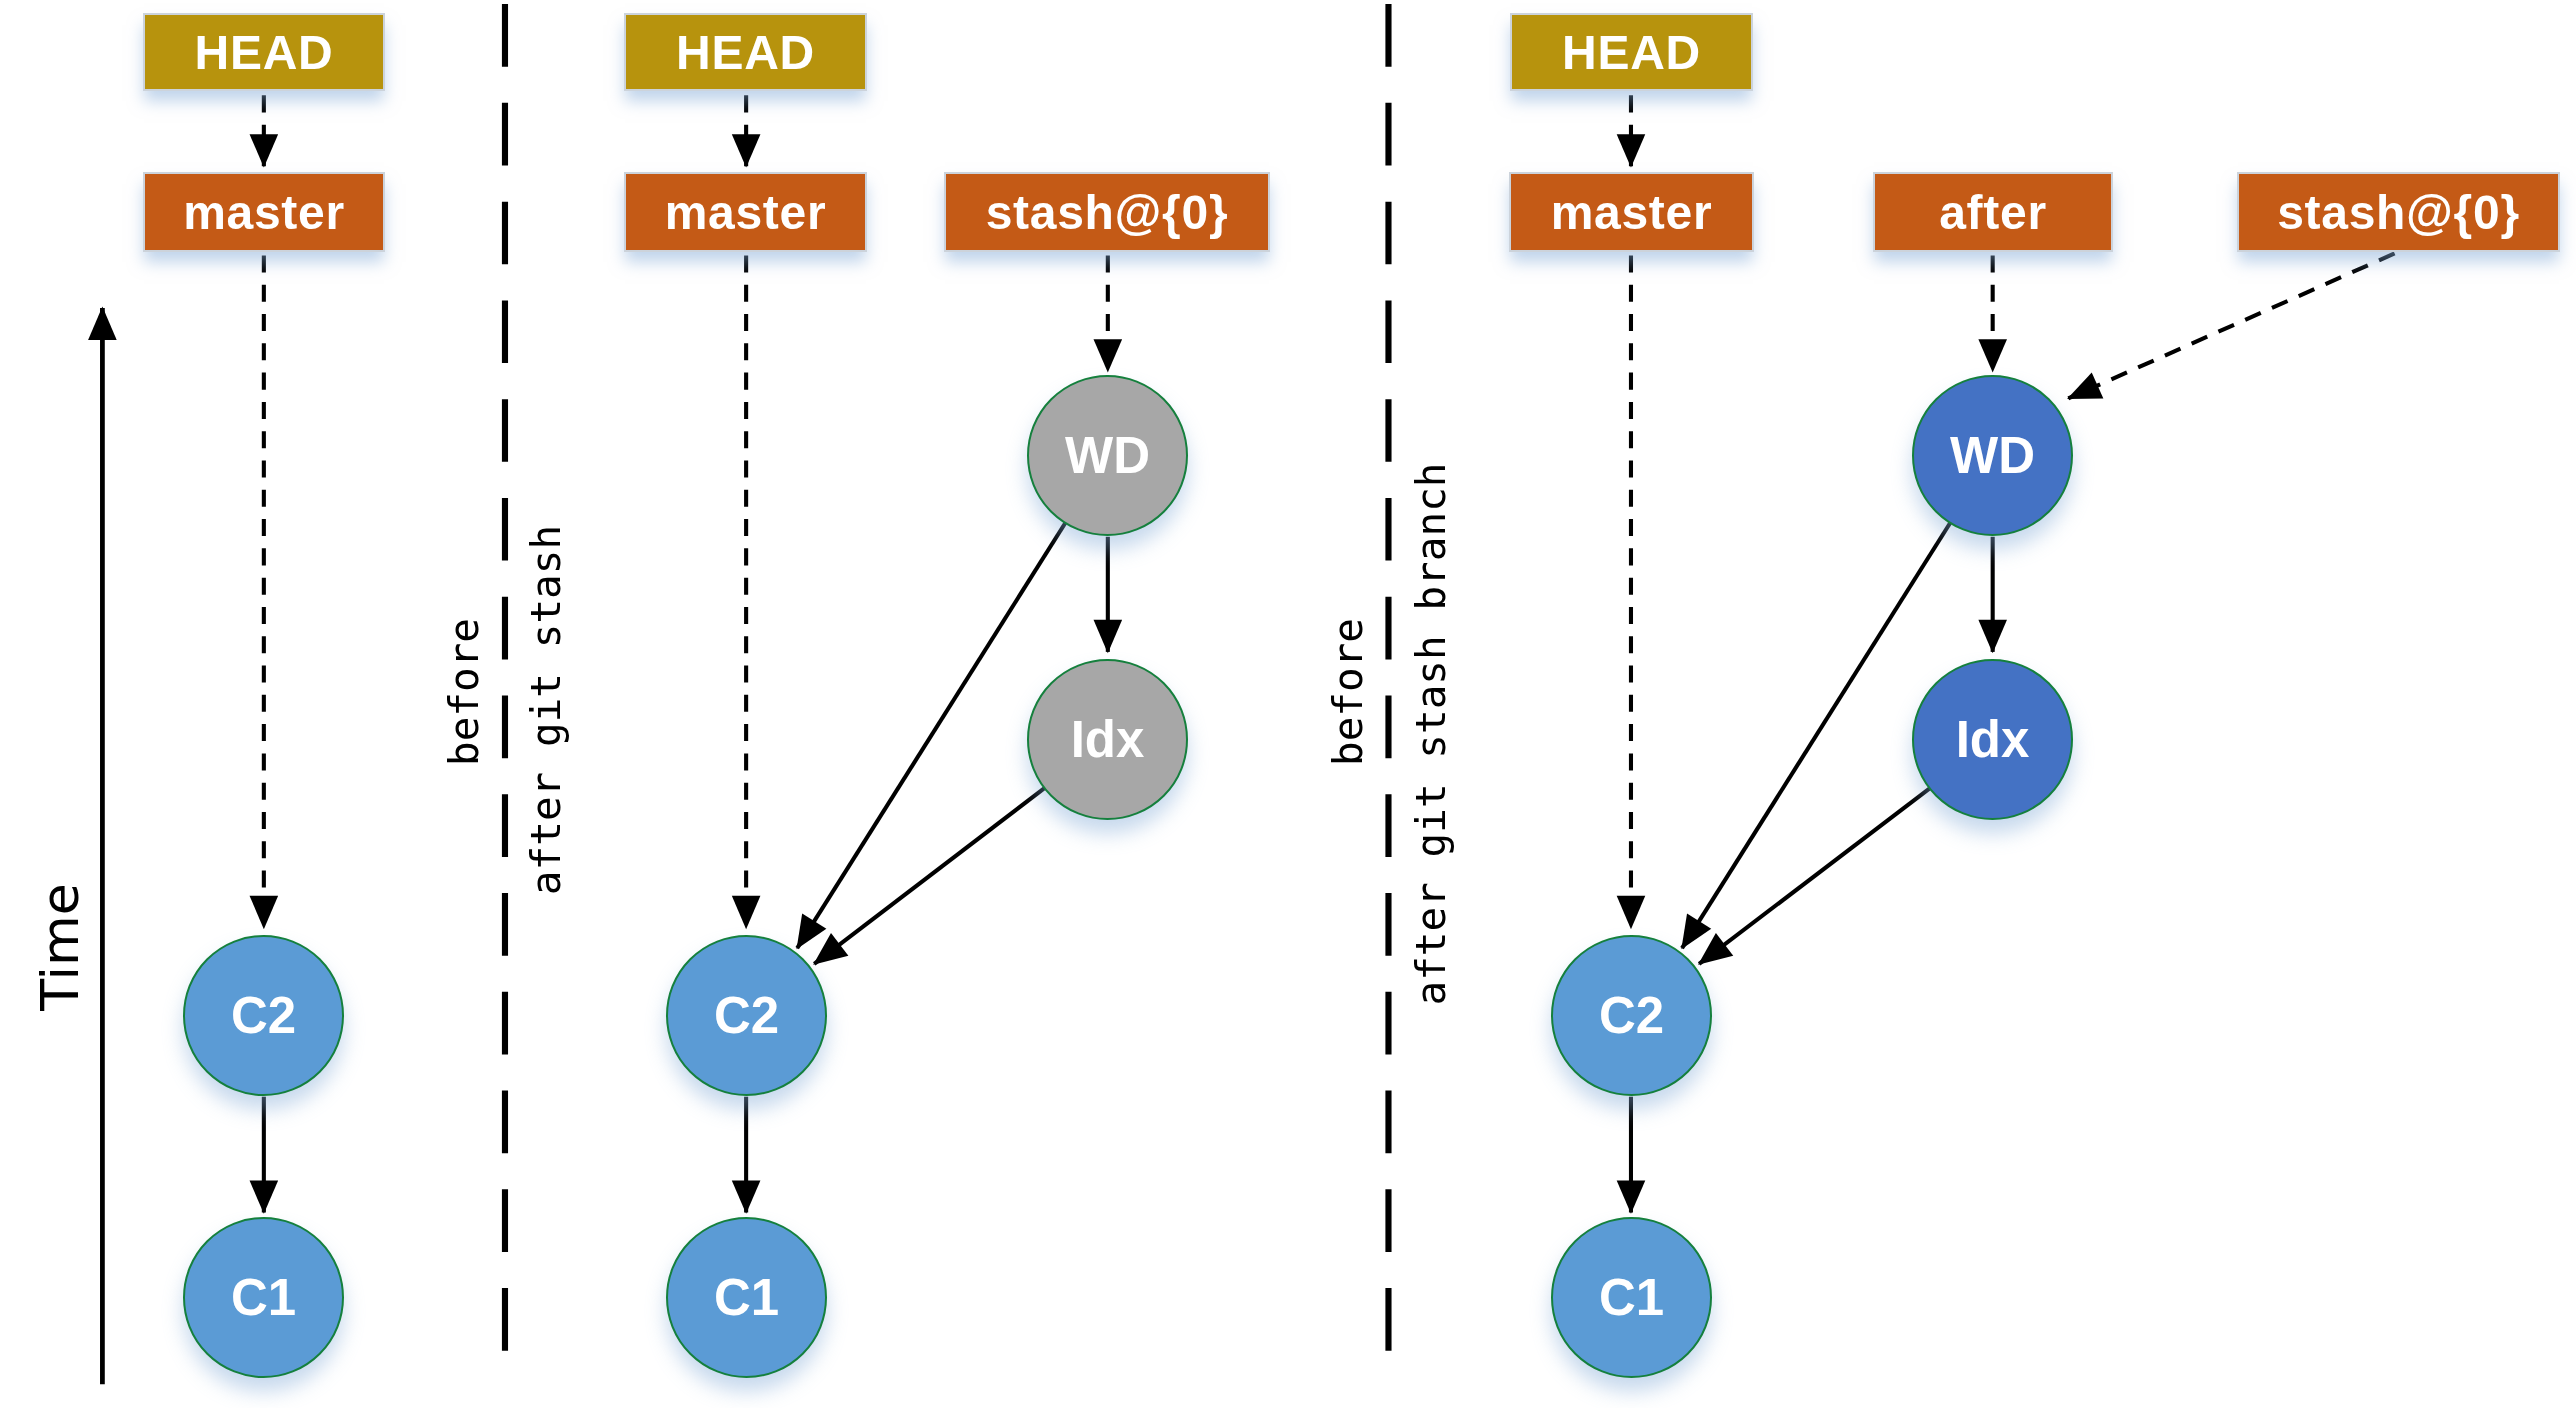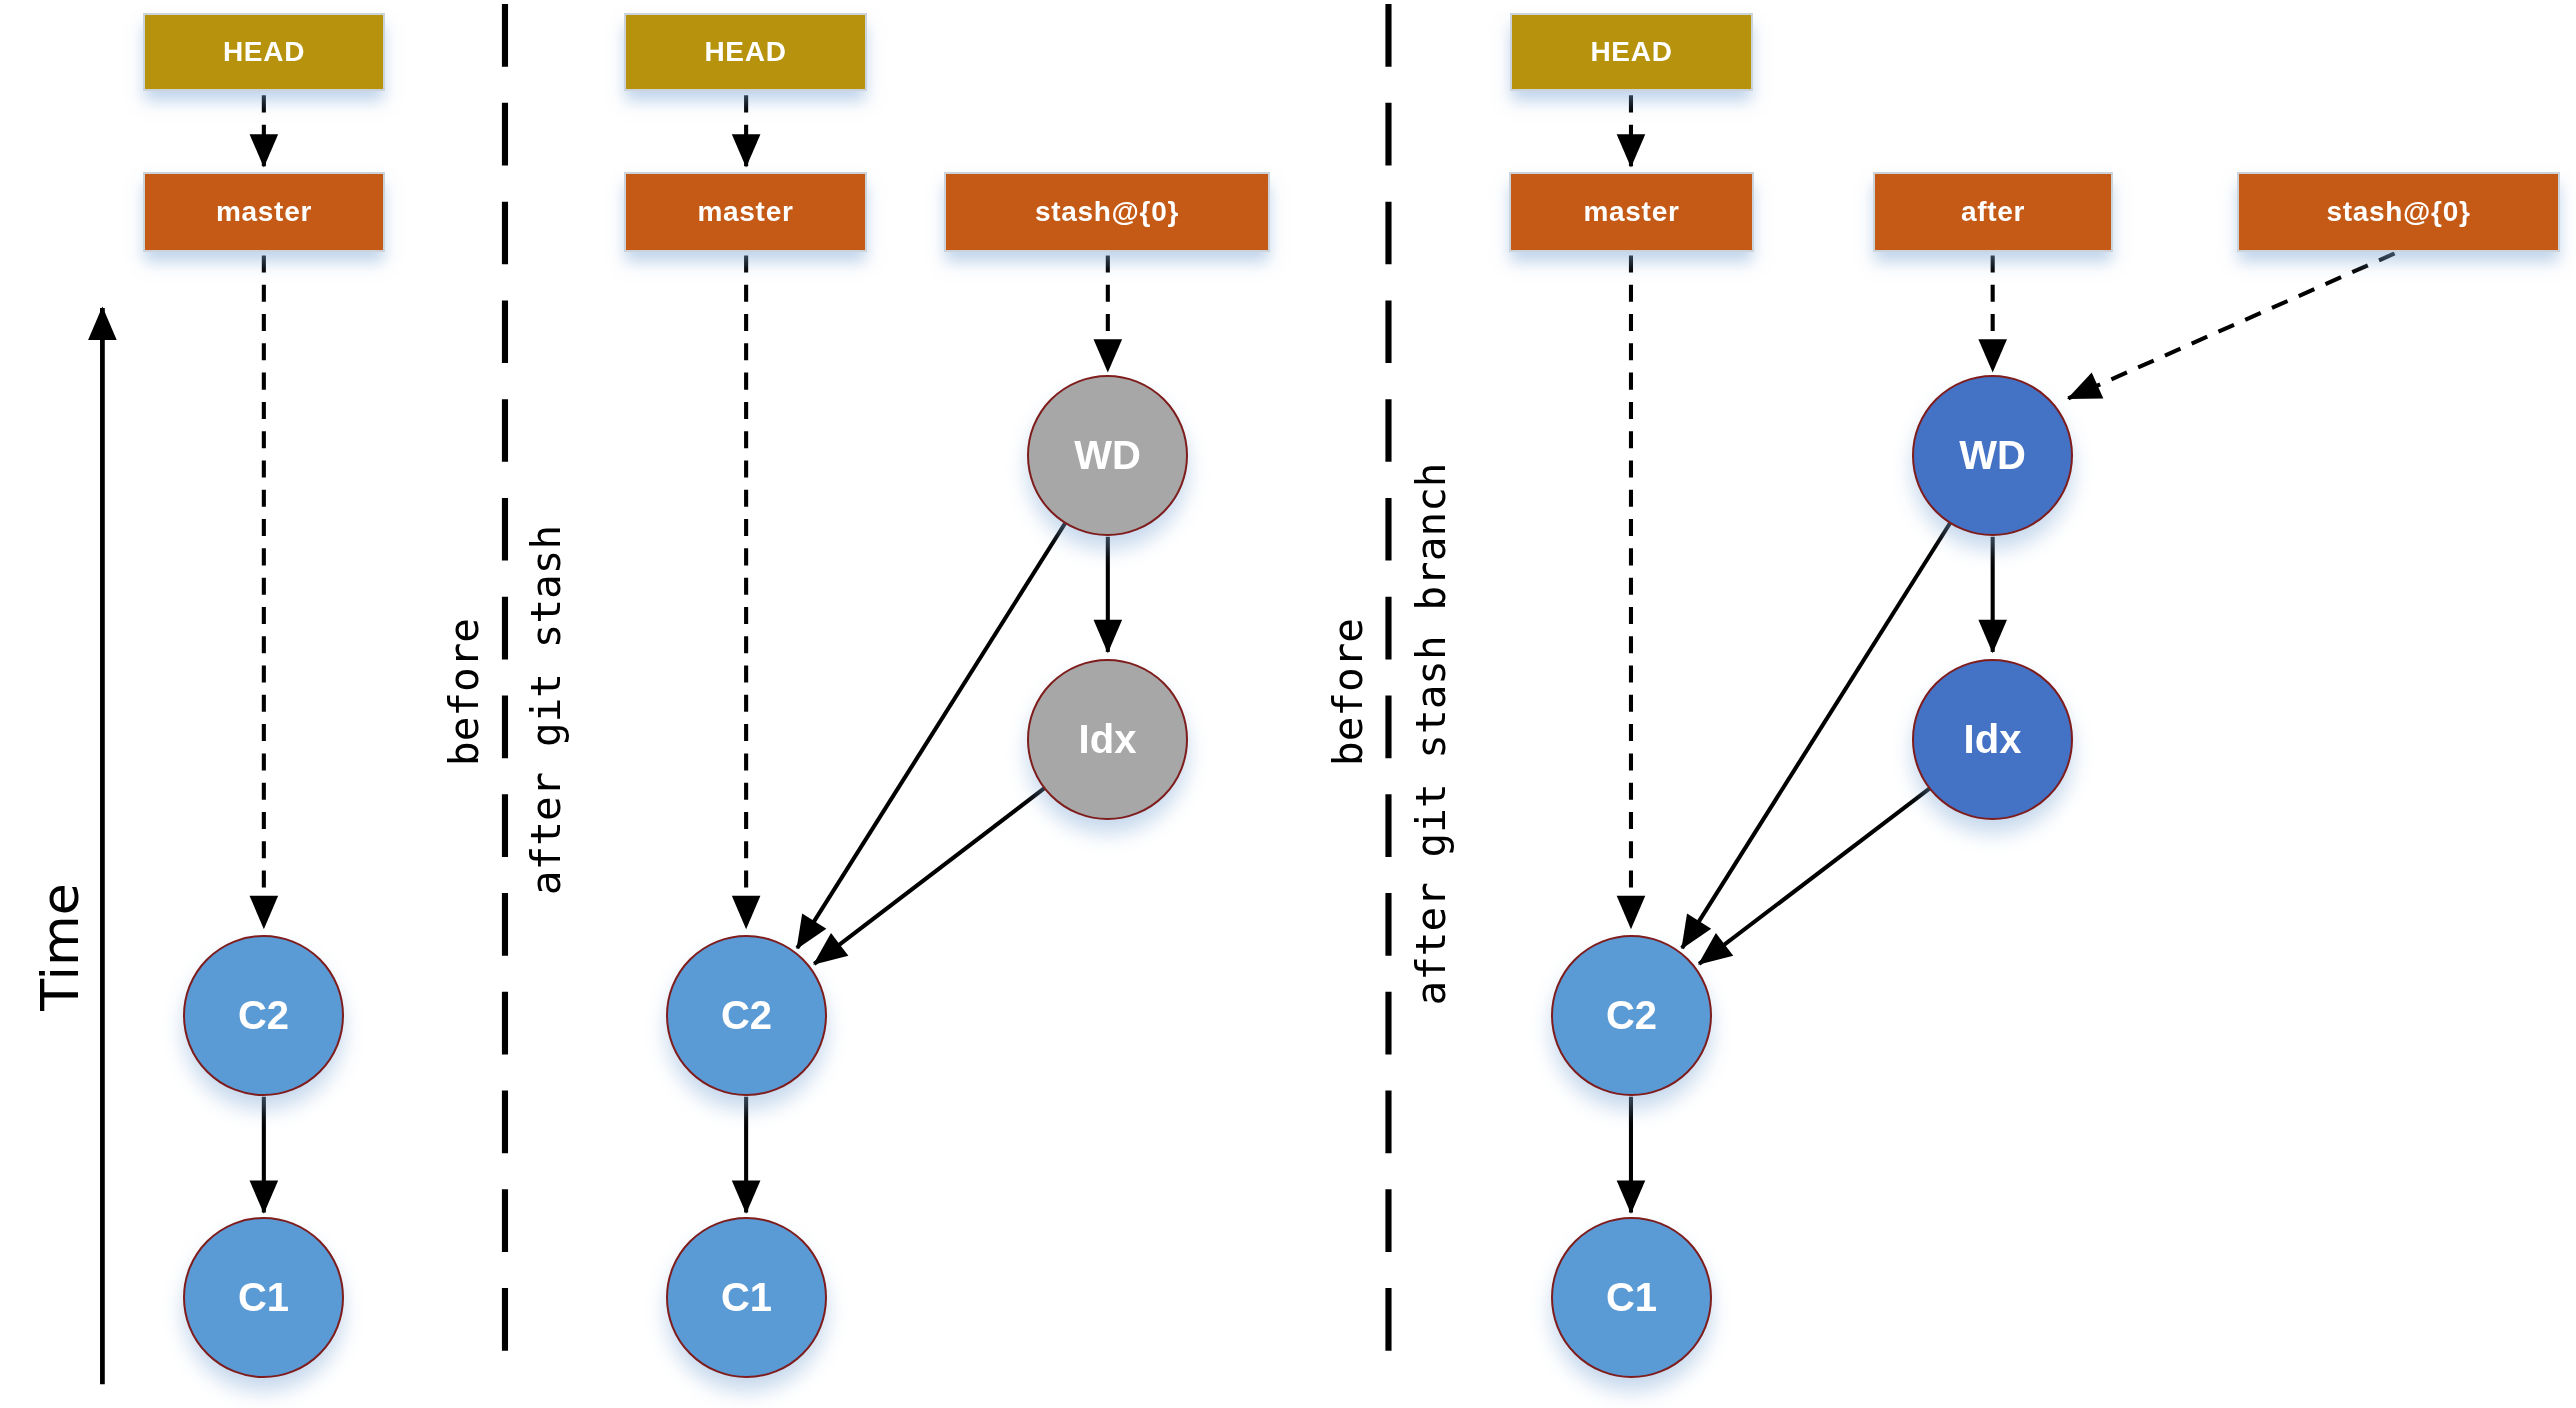"HEAD" .box { font-size: 28px -> 48px }
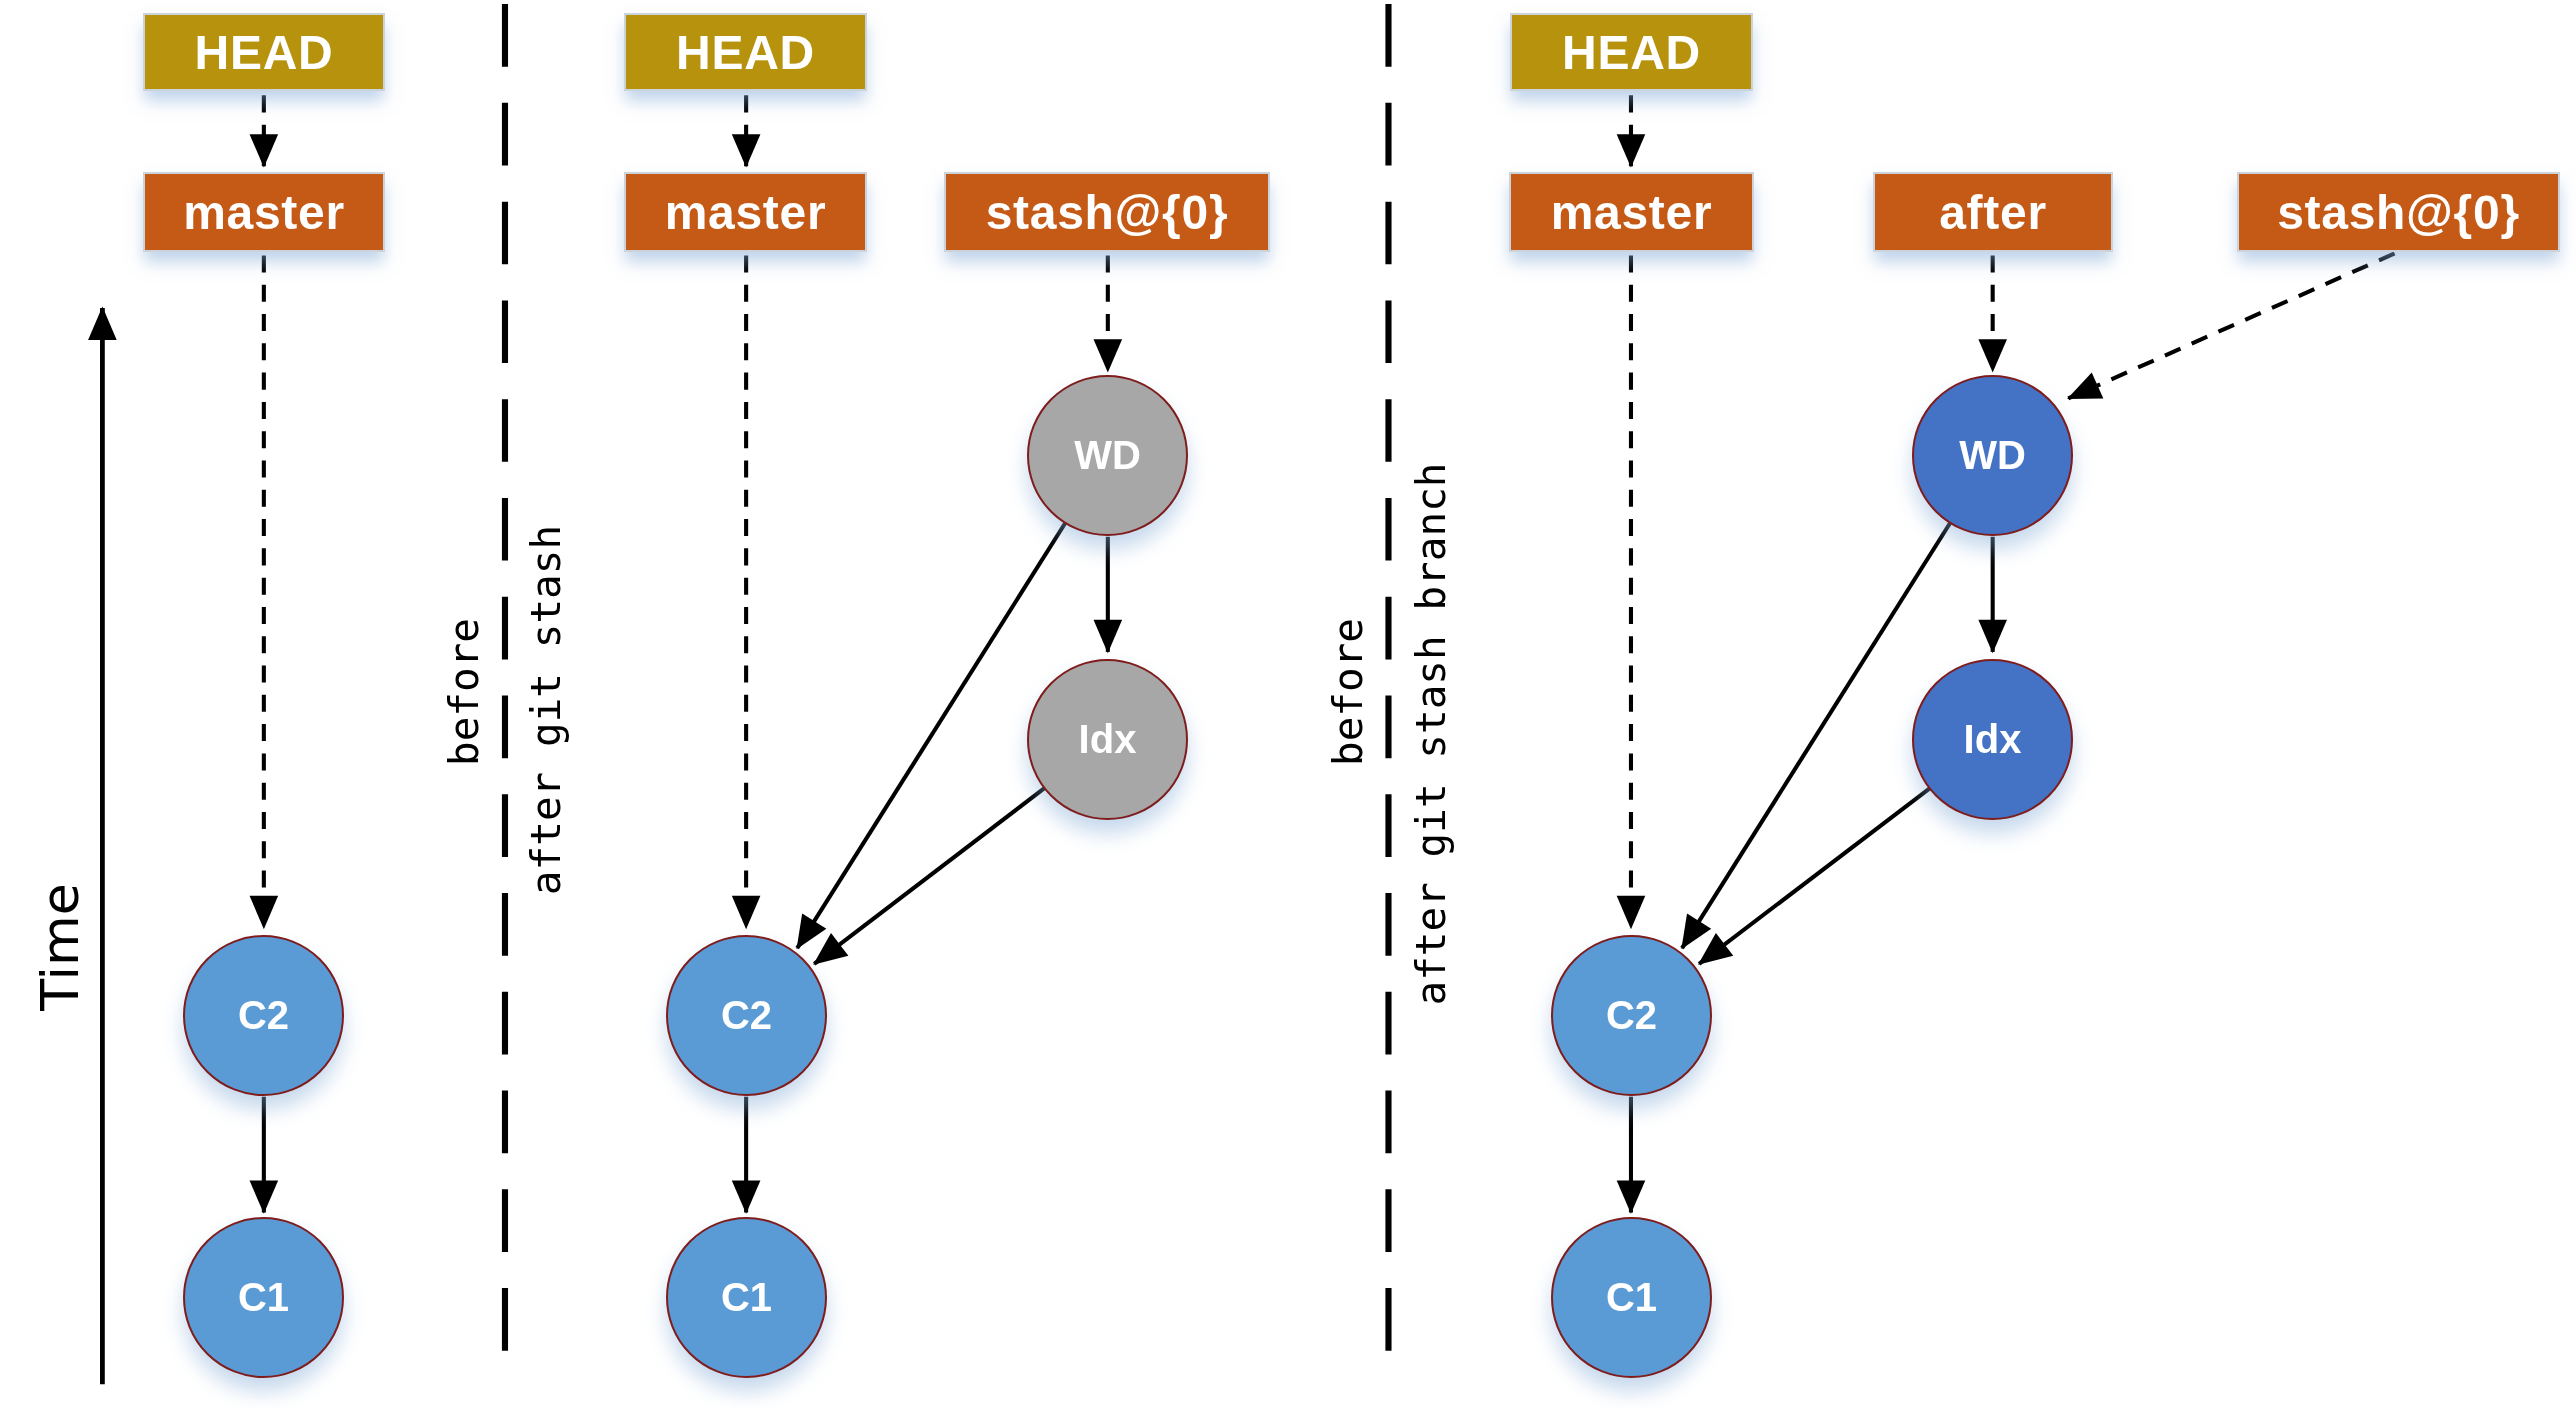"WD" .node { border: 2px solid #7f1d1d -> 2px solid #15803d; font-size: 40px -> 51px }
